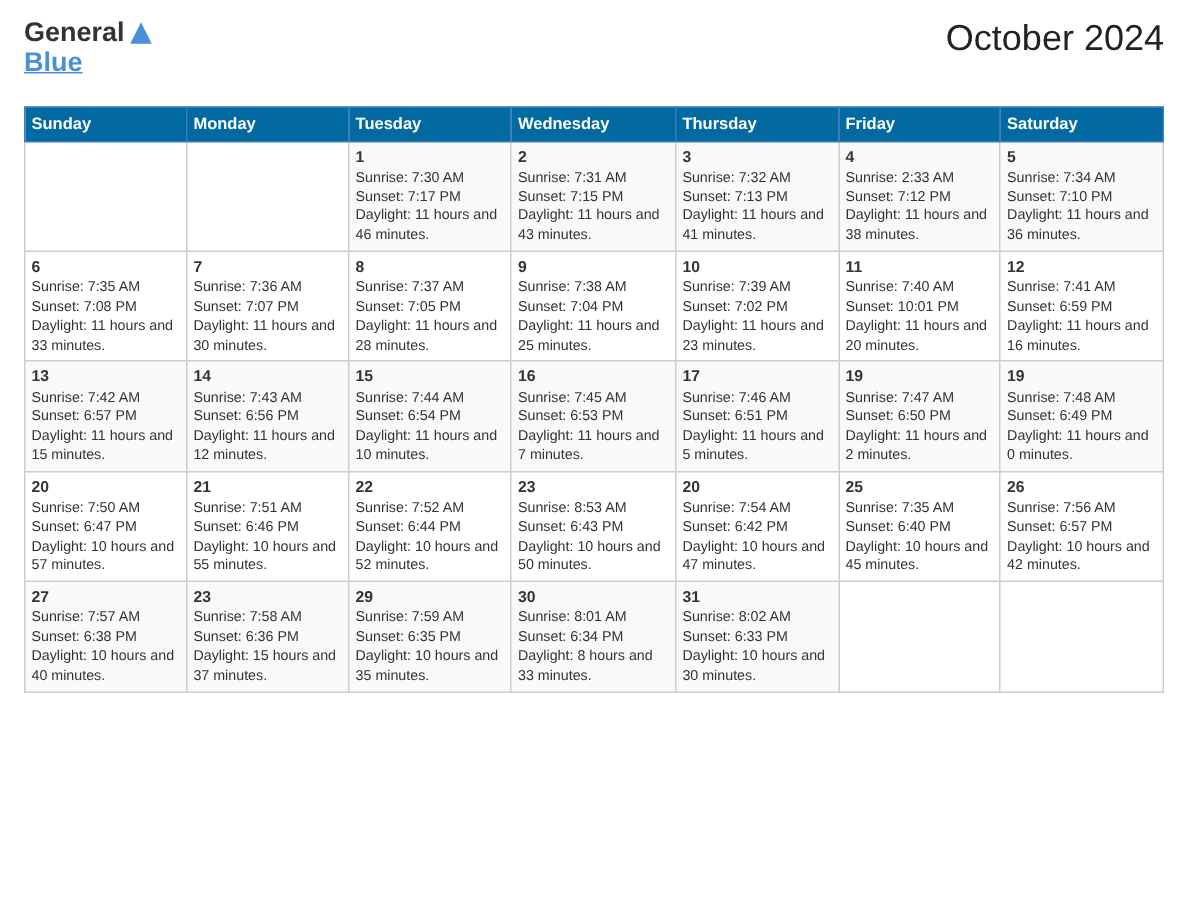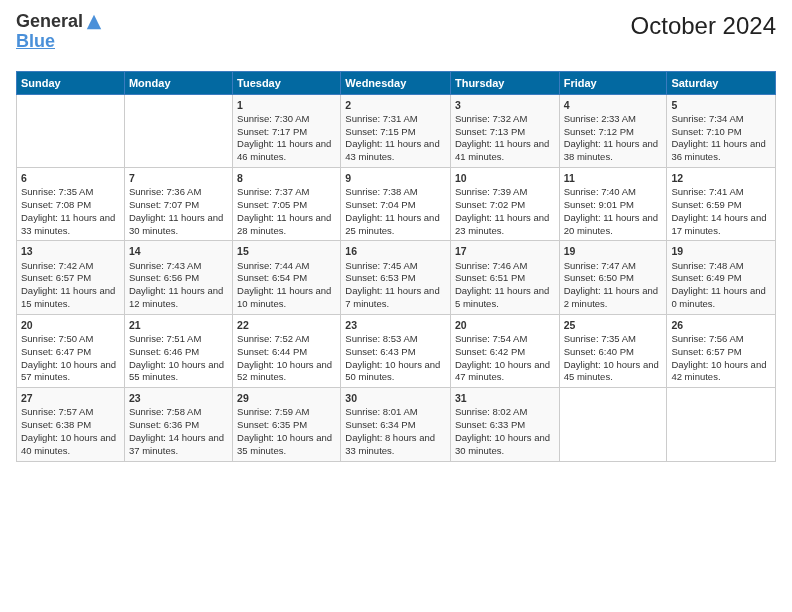"Sunset: 9:01 PM" span { text: 9:01 -> 10:01 }
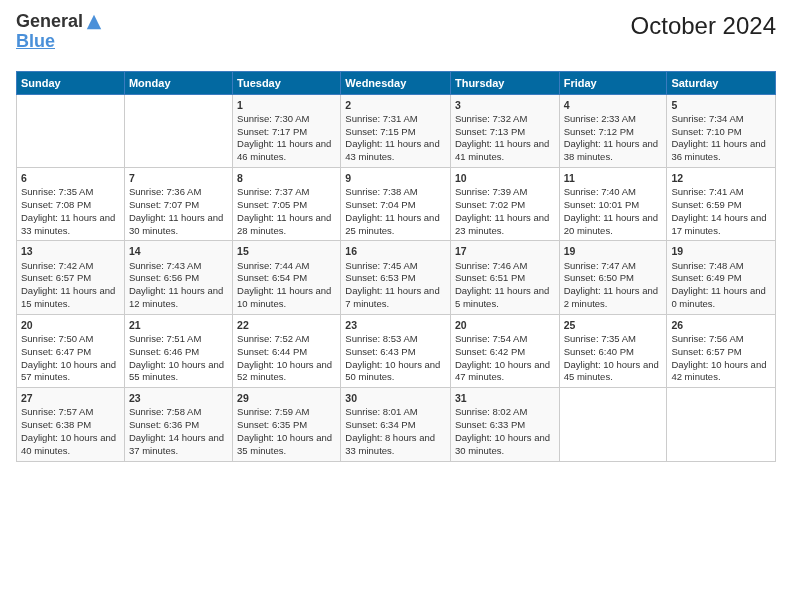"Daylight: 14 hours and 17" span { text: 14 hours and 17 -> 11 hours and 16 }
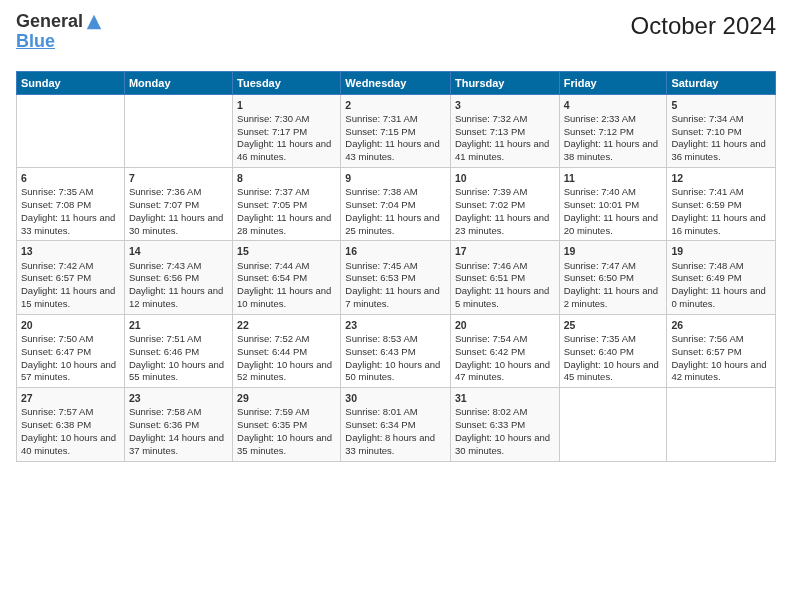"Daylight: 14 hours and 37" span { text: 14 -> 15 }
